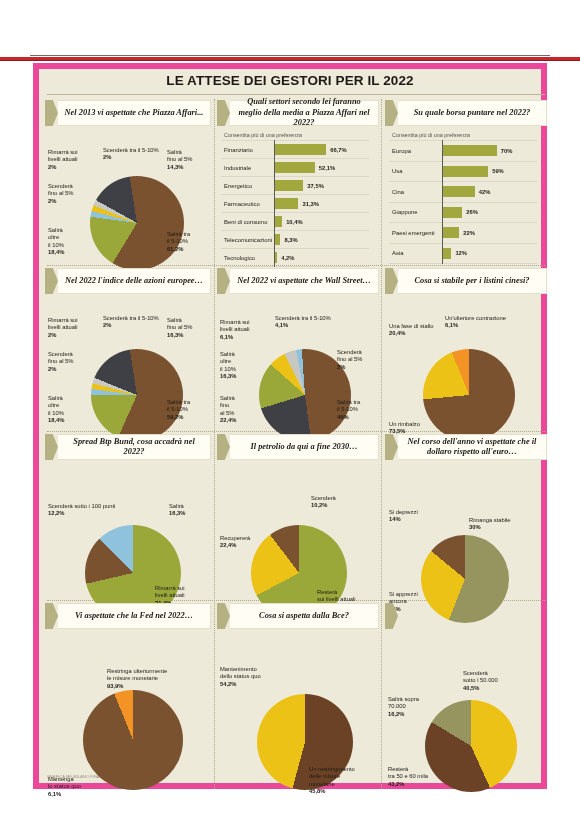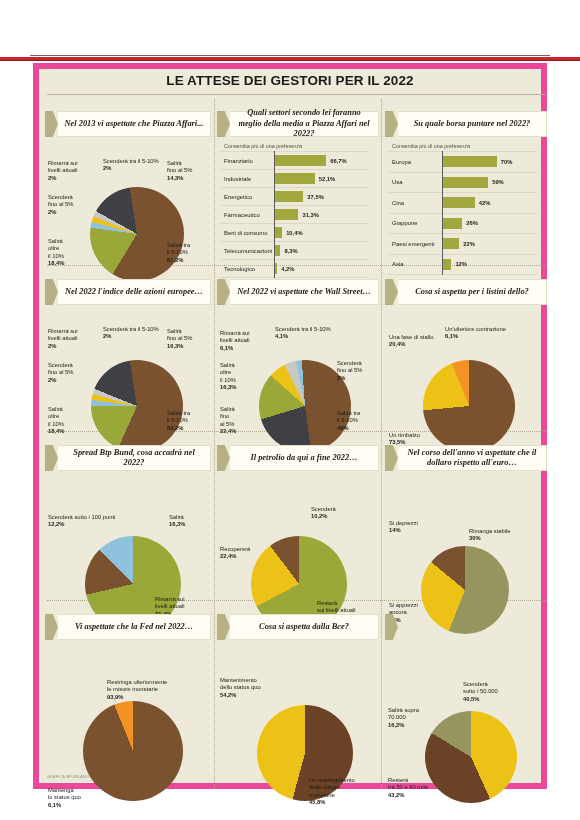"Quali settori secondo lei faranno" .qhead { margin-top: 11px -> none }
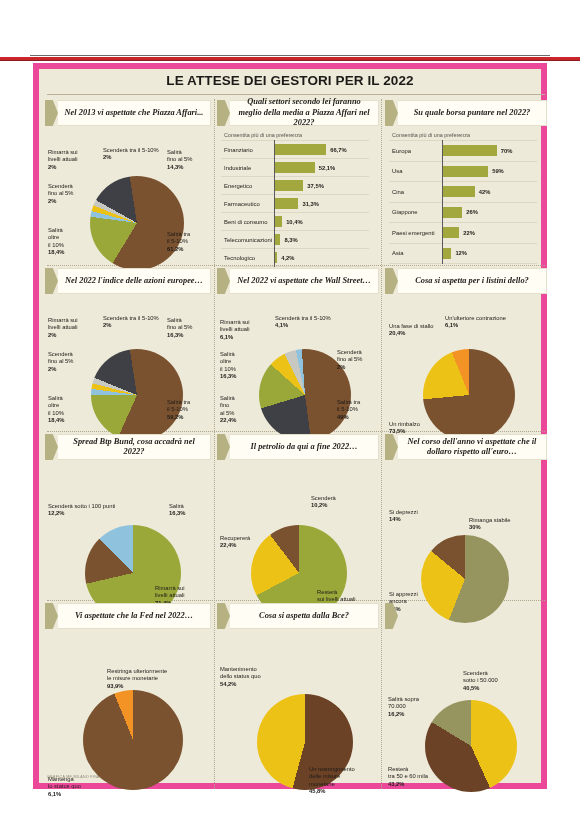"Cosa si aspetta per i" div.qtext { text: aspetta per i listini dello -> stabile per i listini cinesi }
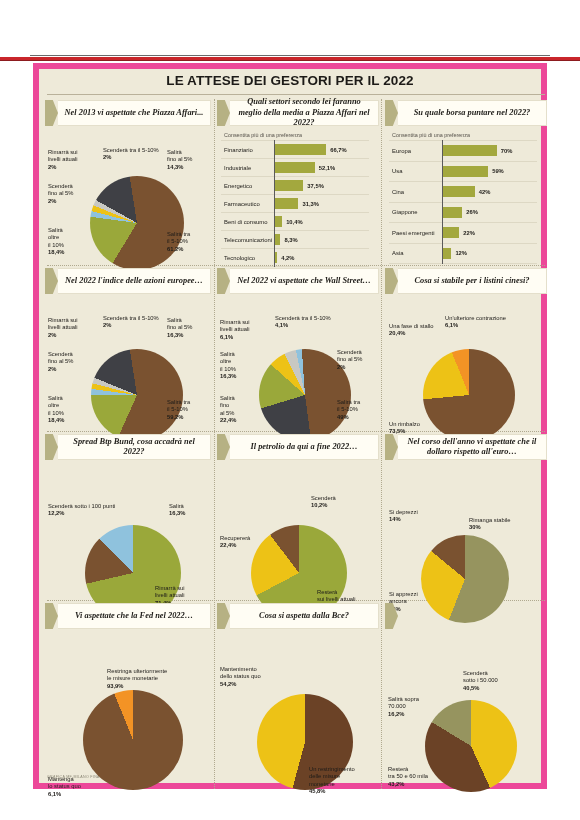"Il petrolio da qui a" div.qtext { text: 2022 -> 2030 }
